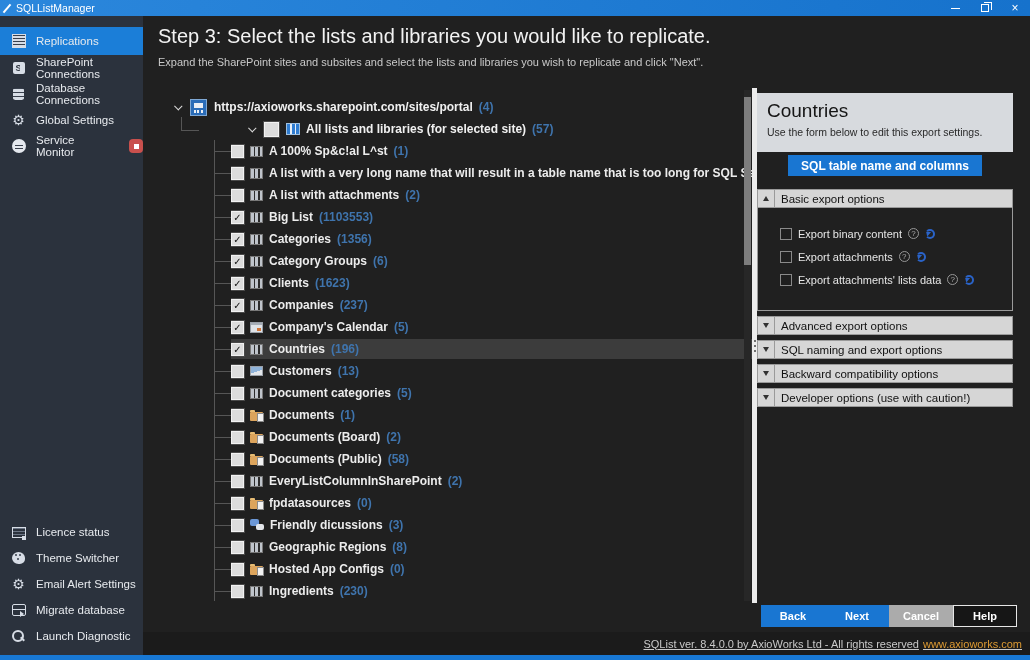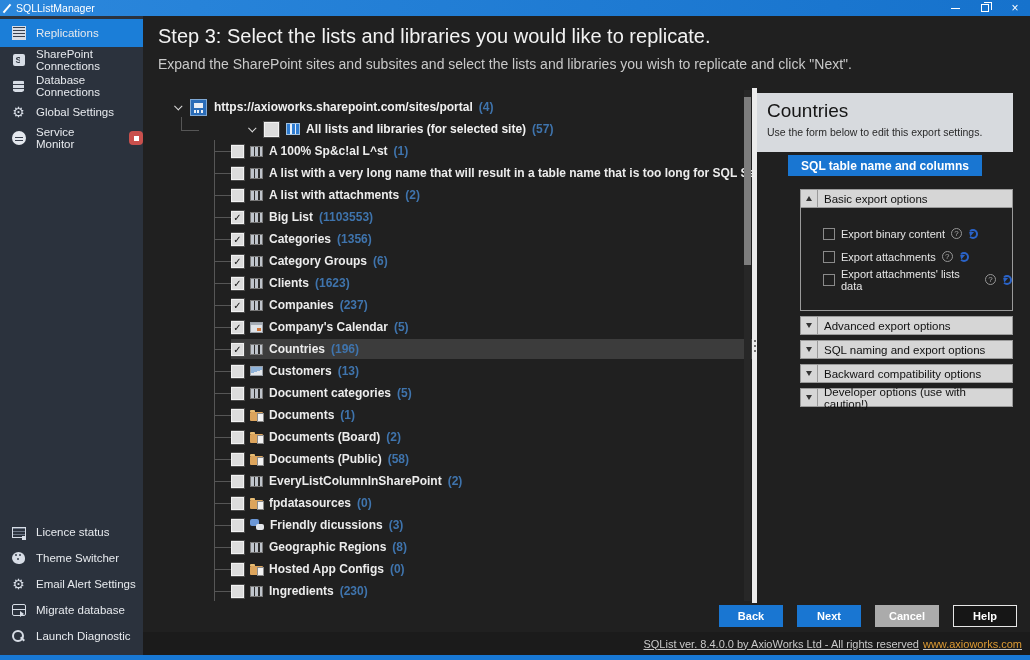"Replications" .side-list-top { padding-top: 3px -> 11px }
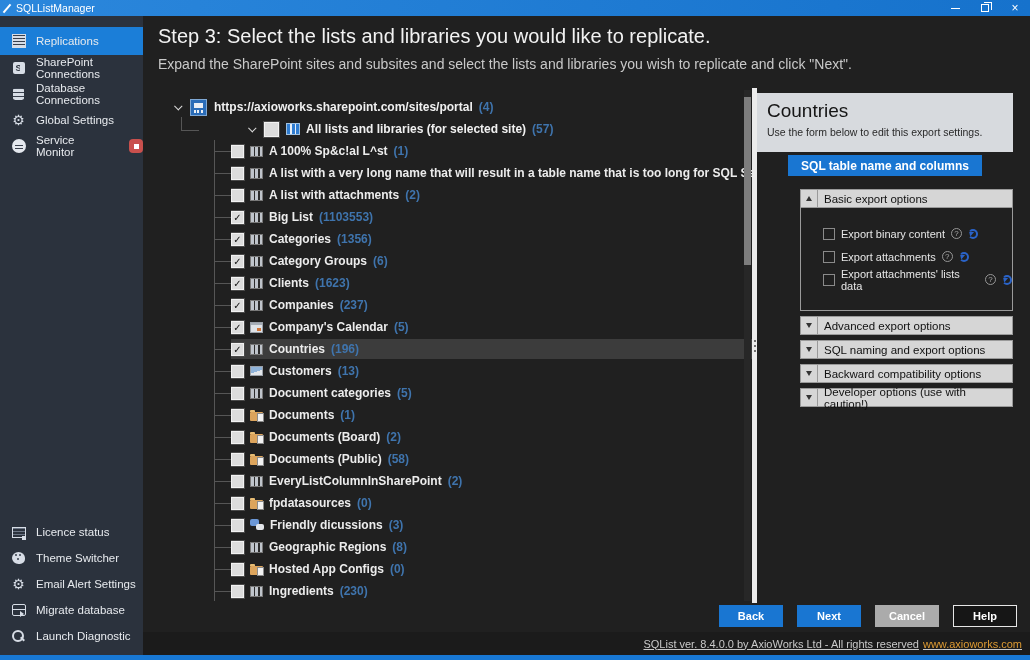"Expand the SharePoint sites and" .step-sub { font-size: 14px -> 11px }
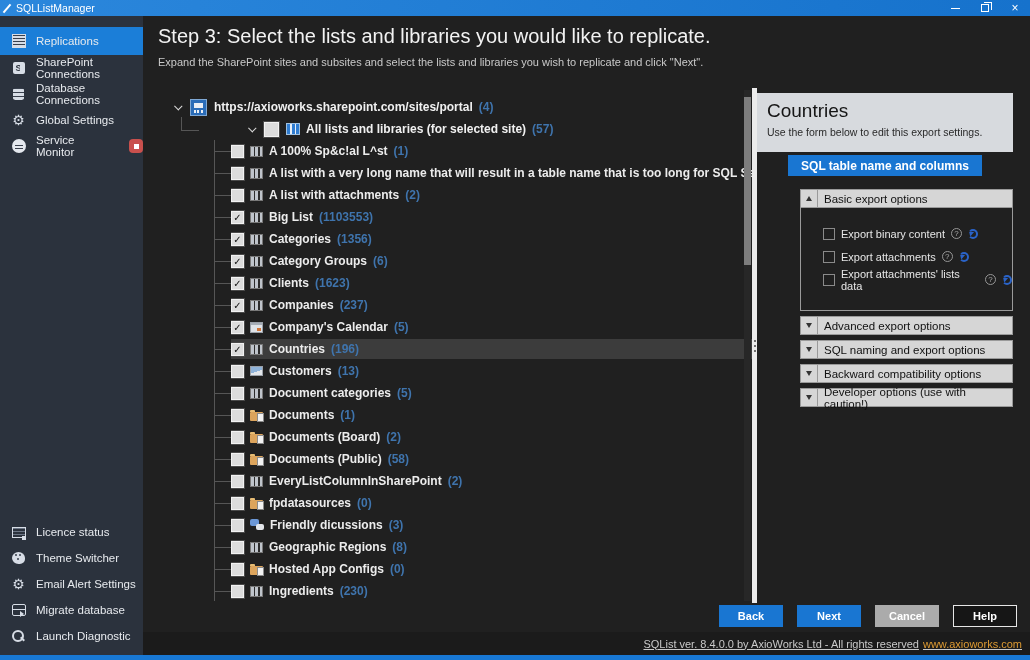"Basic export options" .accordion { padding-left: 43px -> none }
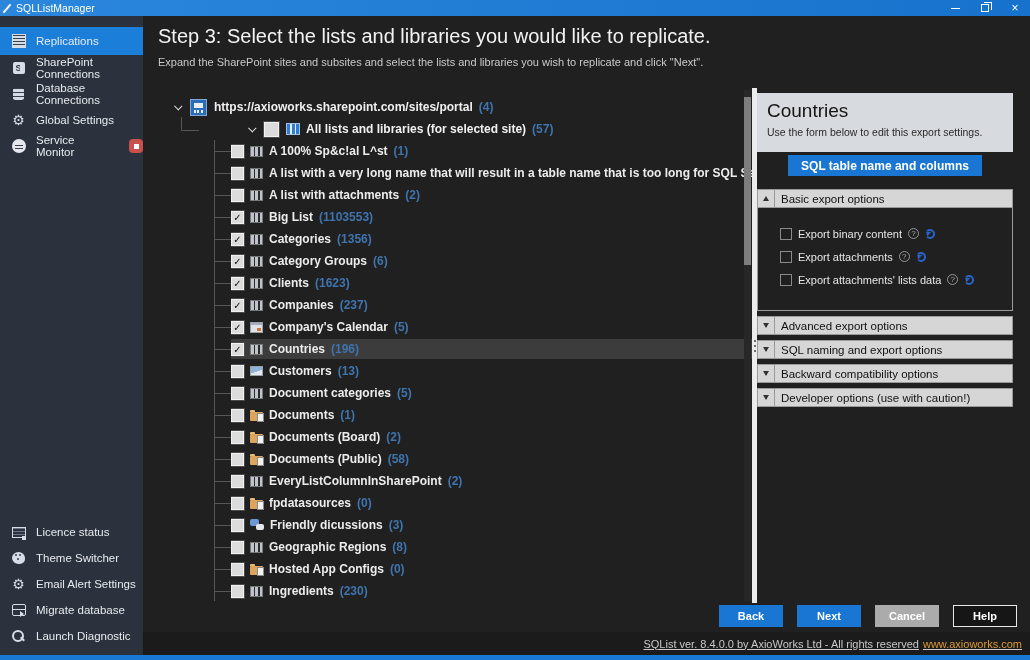"Back" .footer { gap: 14px -> 0 }
